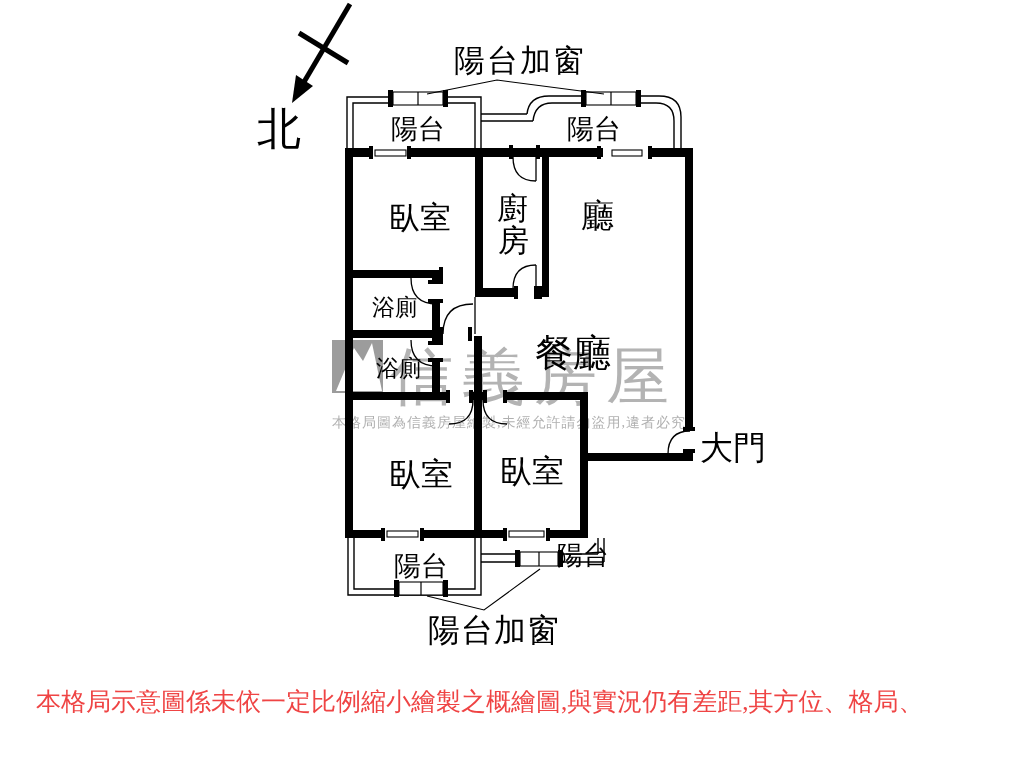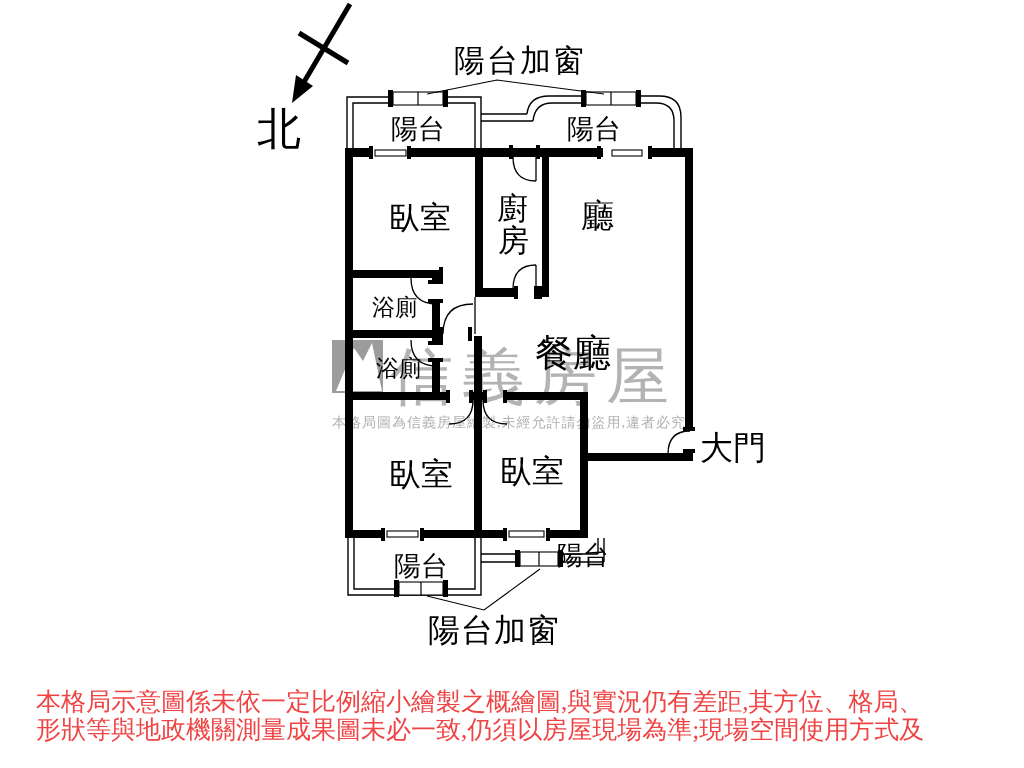"形狀等與地政機關測量成果圖未必一致,仍須以房屋現場為準;現場空間使用方式及" div { html: <div>形狀等與地政機關測量成果圖未必一致,仍須以房屋現場為準;現場空間使用方式及</div> -> none }
